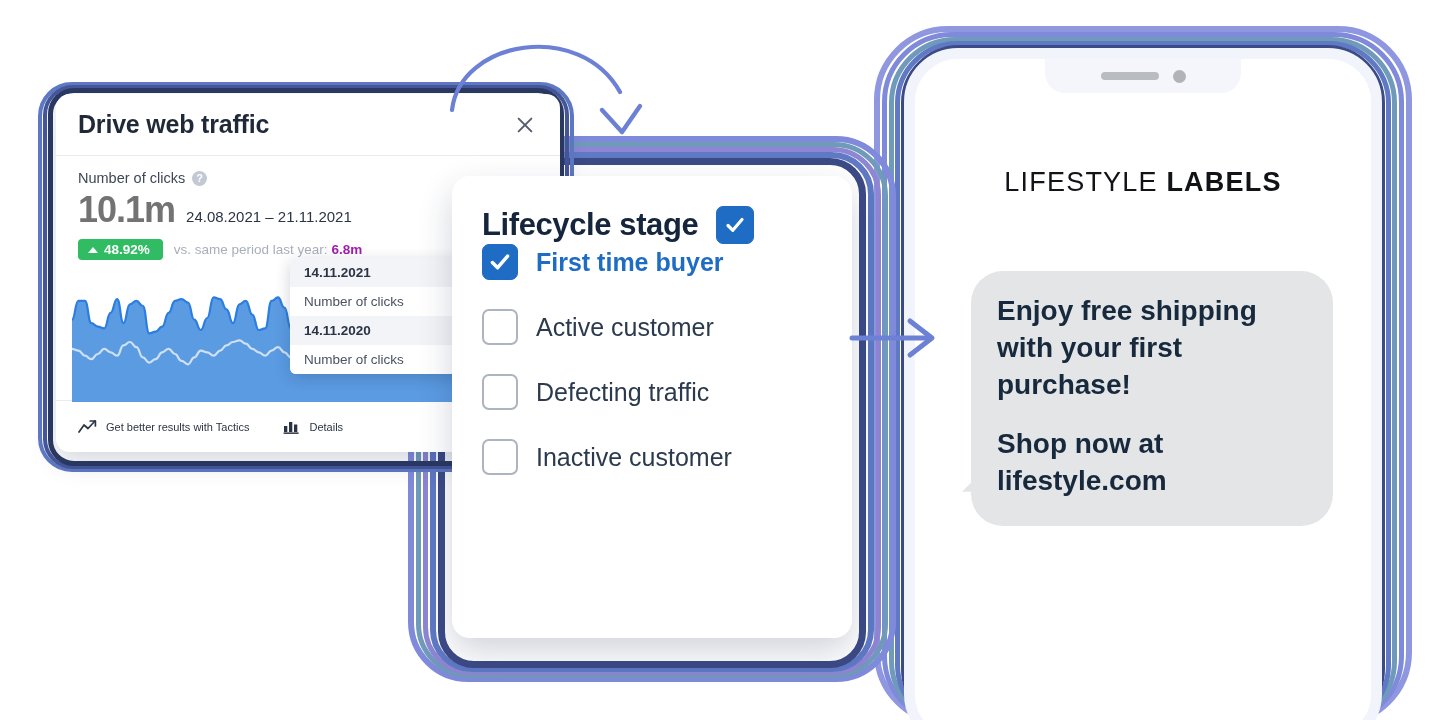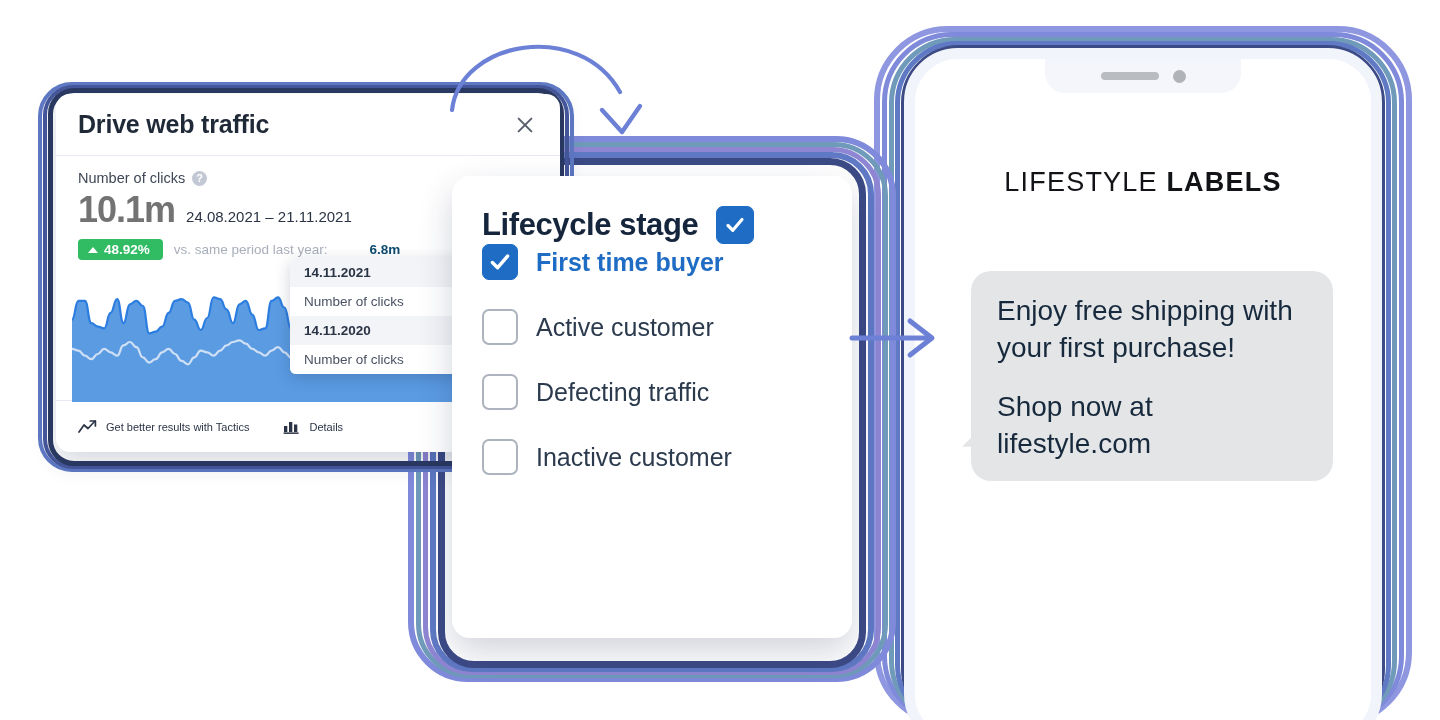"6.8m" .delta-text b { color: #0c4a6e -> #a21caf; margin-left: 38px -> none }
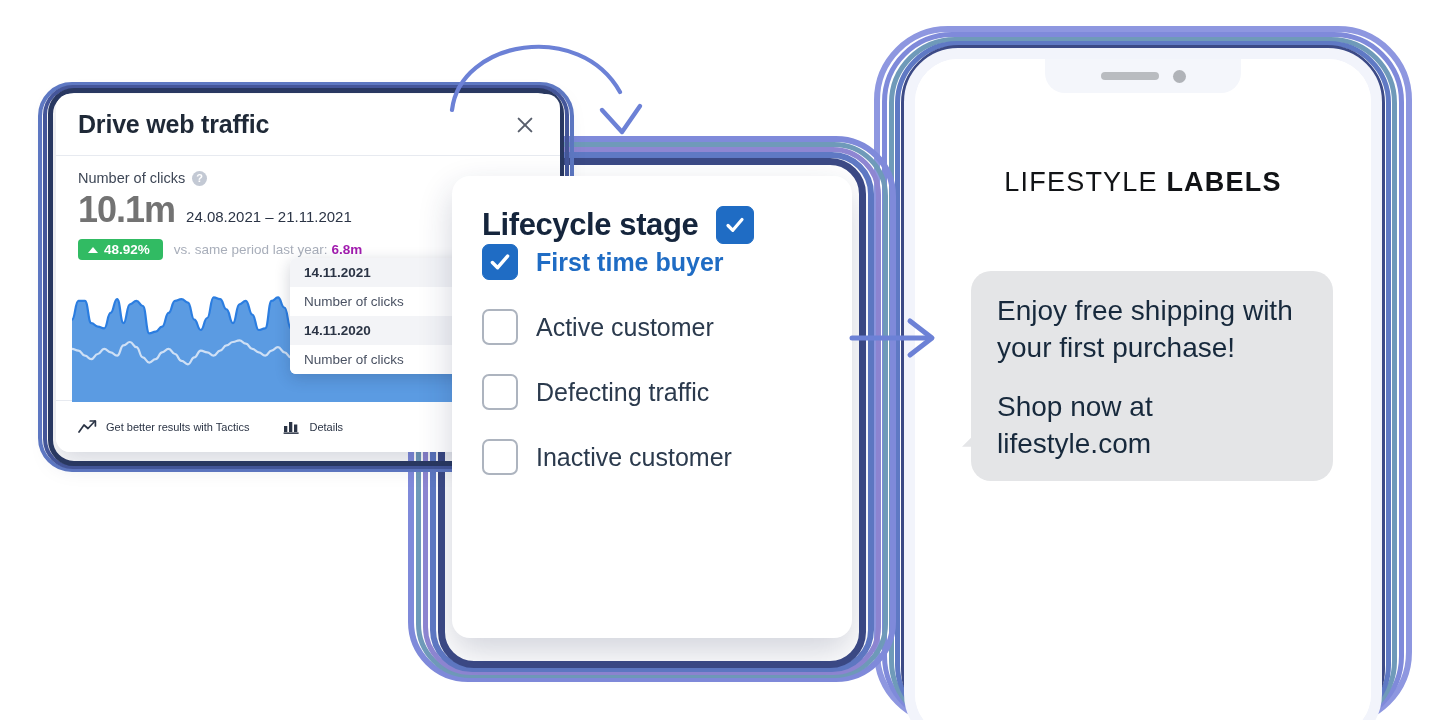"Enjoy free shipping with your" #bubble { border-radius: 20px -> 32px; font-weight: none -> bold; padding: 22px 26px 18px 26px -> 22px 26px 26px 26px }
